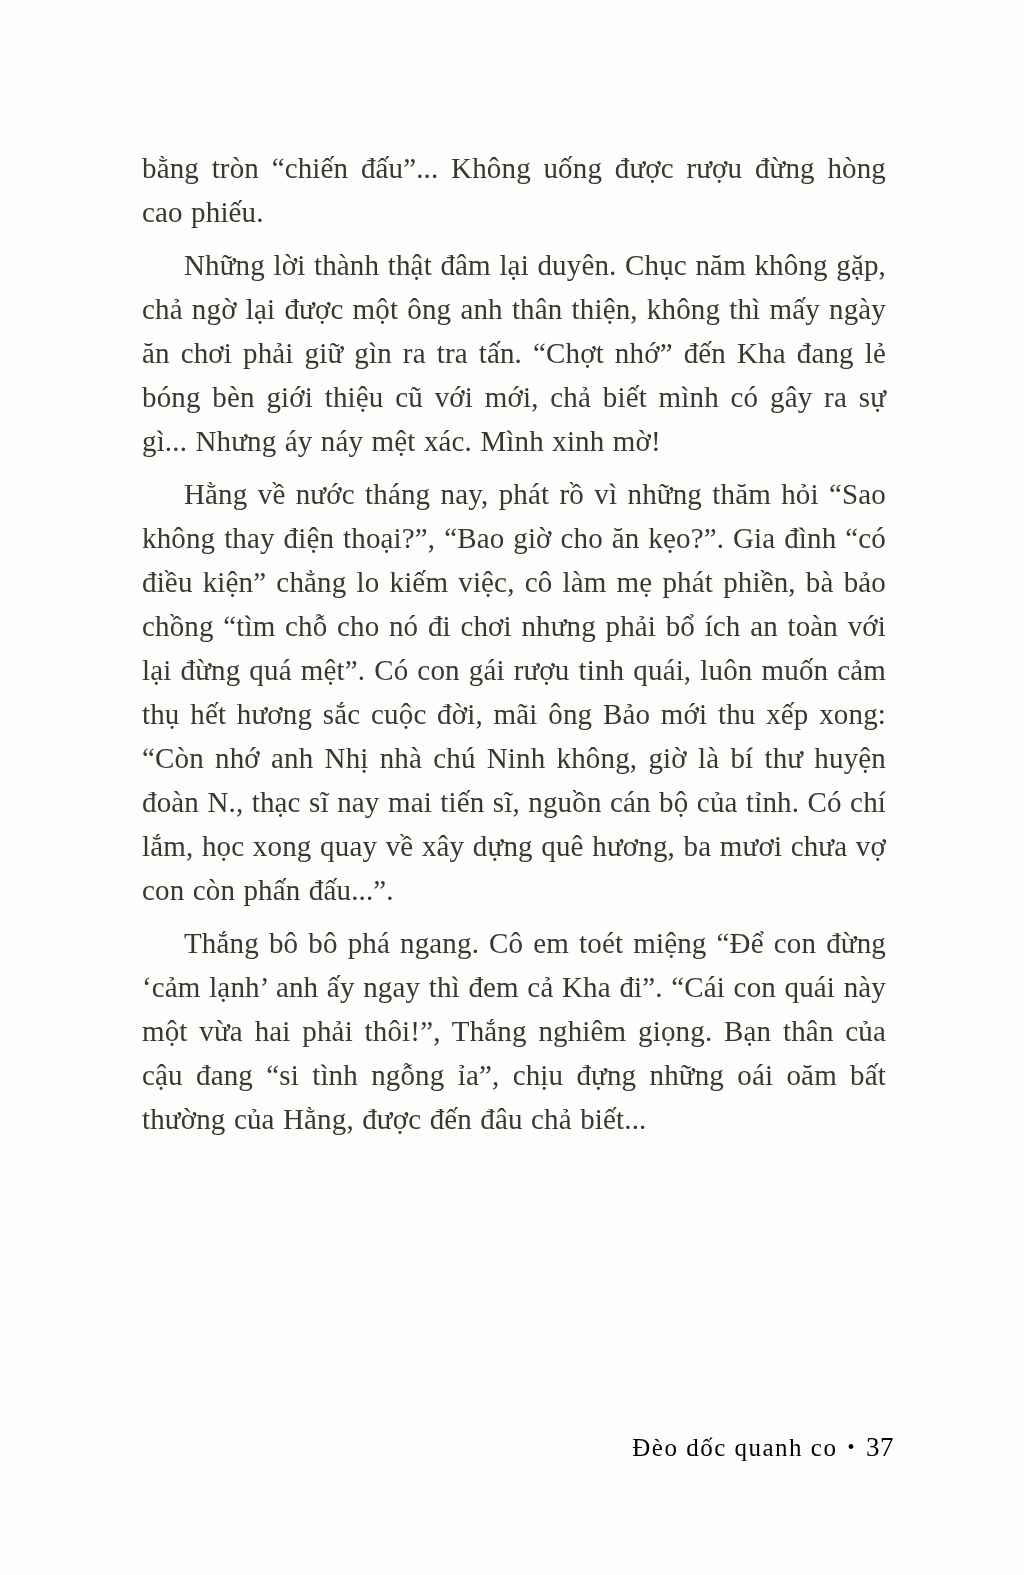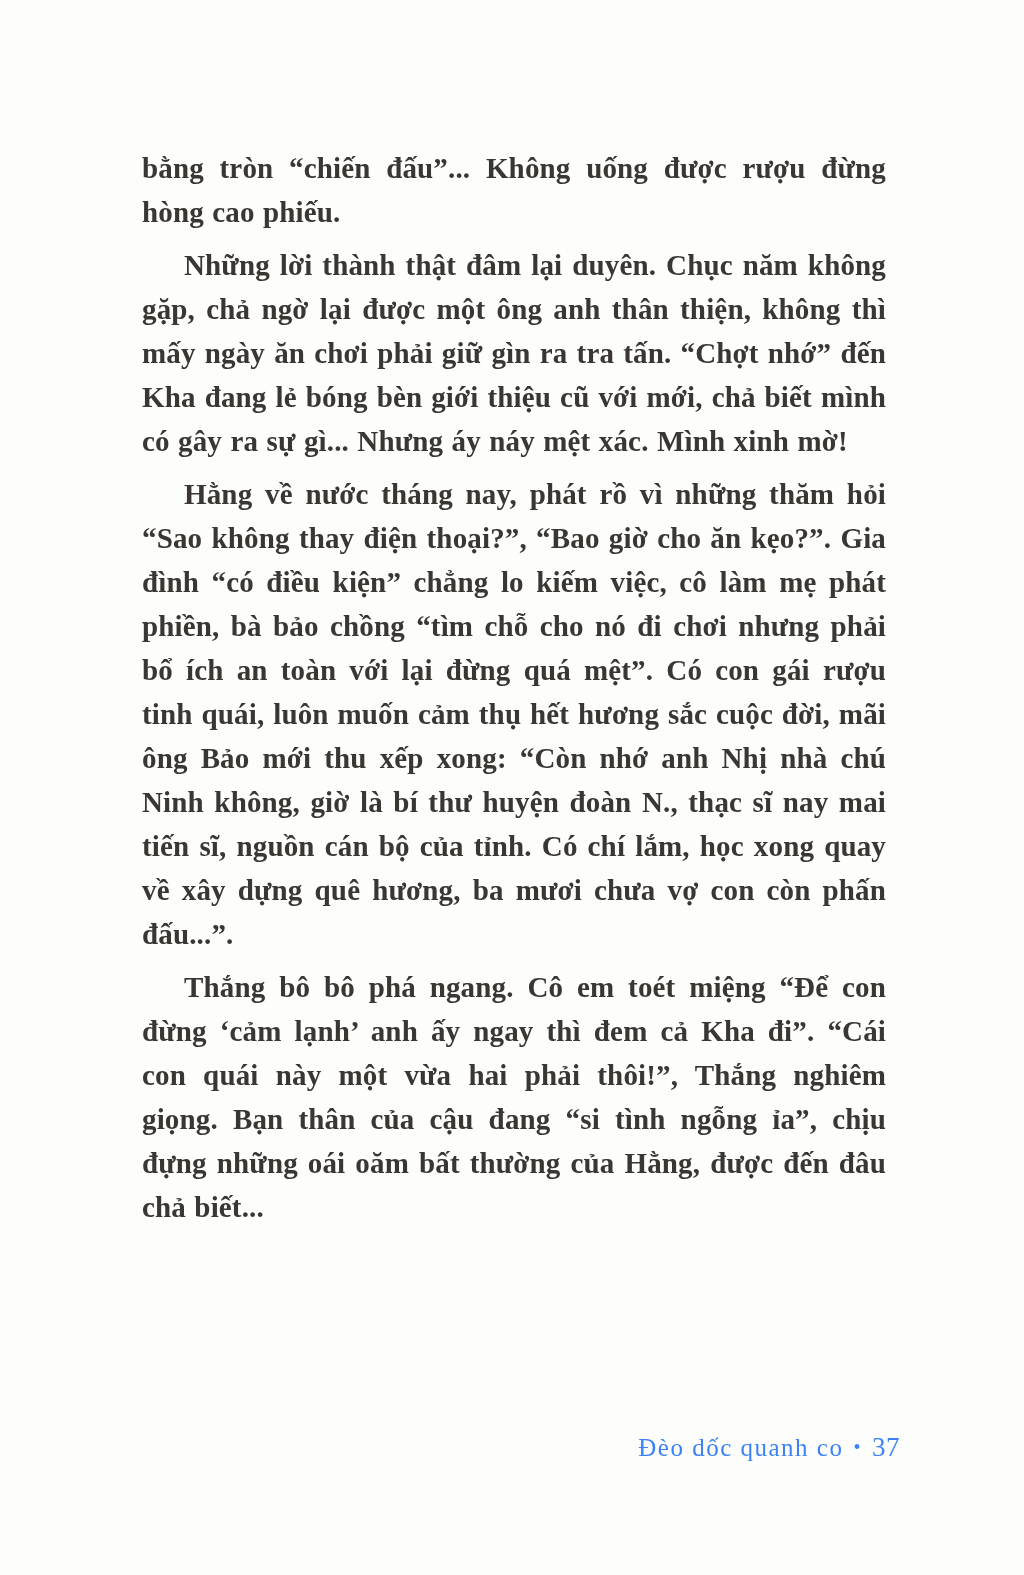"bằng tròn “chiến đấu”... Không" .para { font-weight: bold -> none }
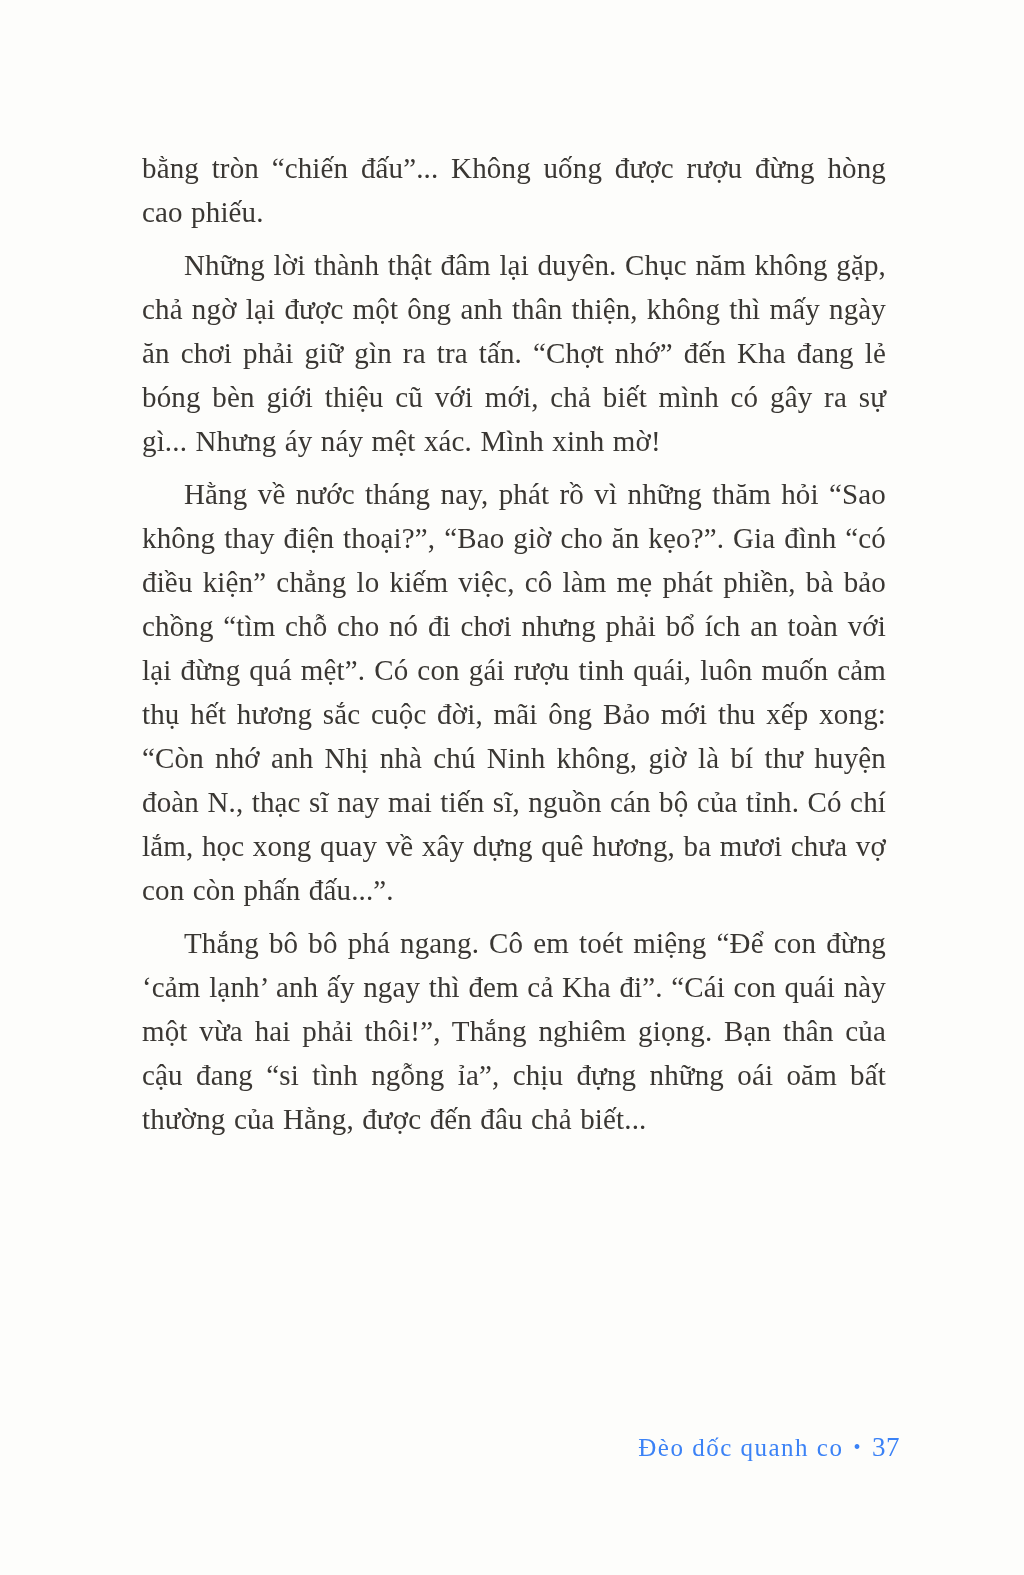"Đèo dốc quanh co •" .page-footer { color: #3b82f6 -> #000000; right: 124px -> 130px }
